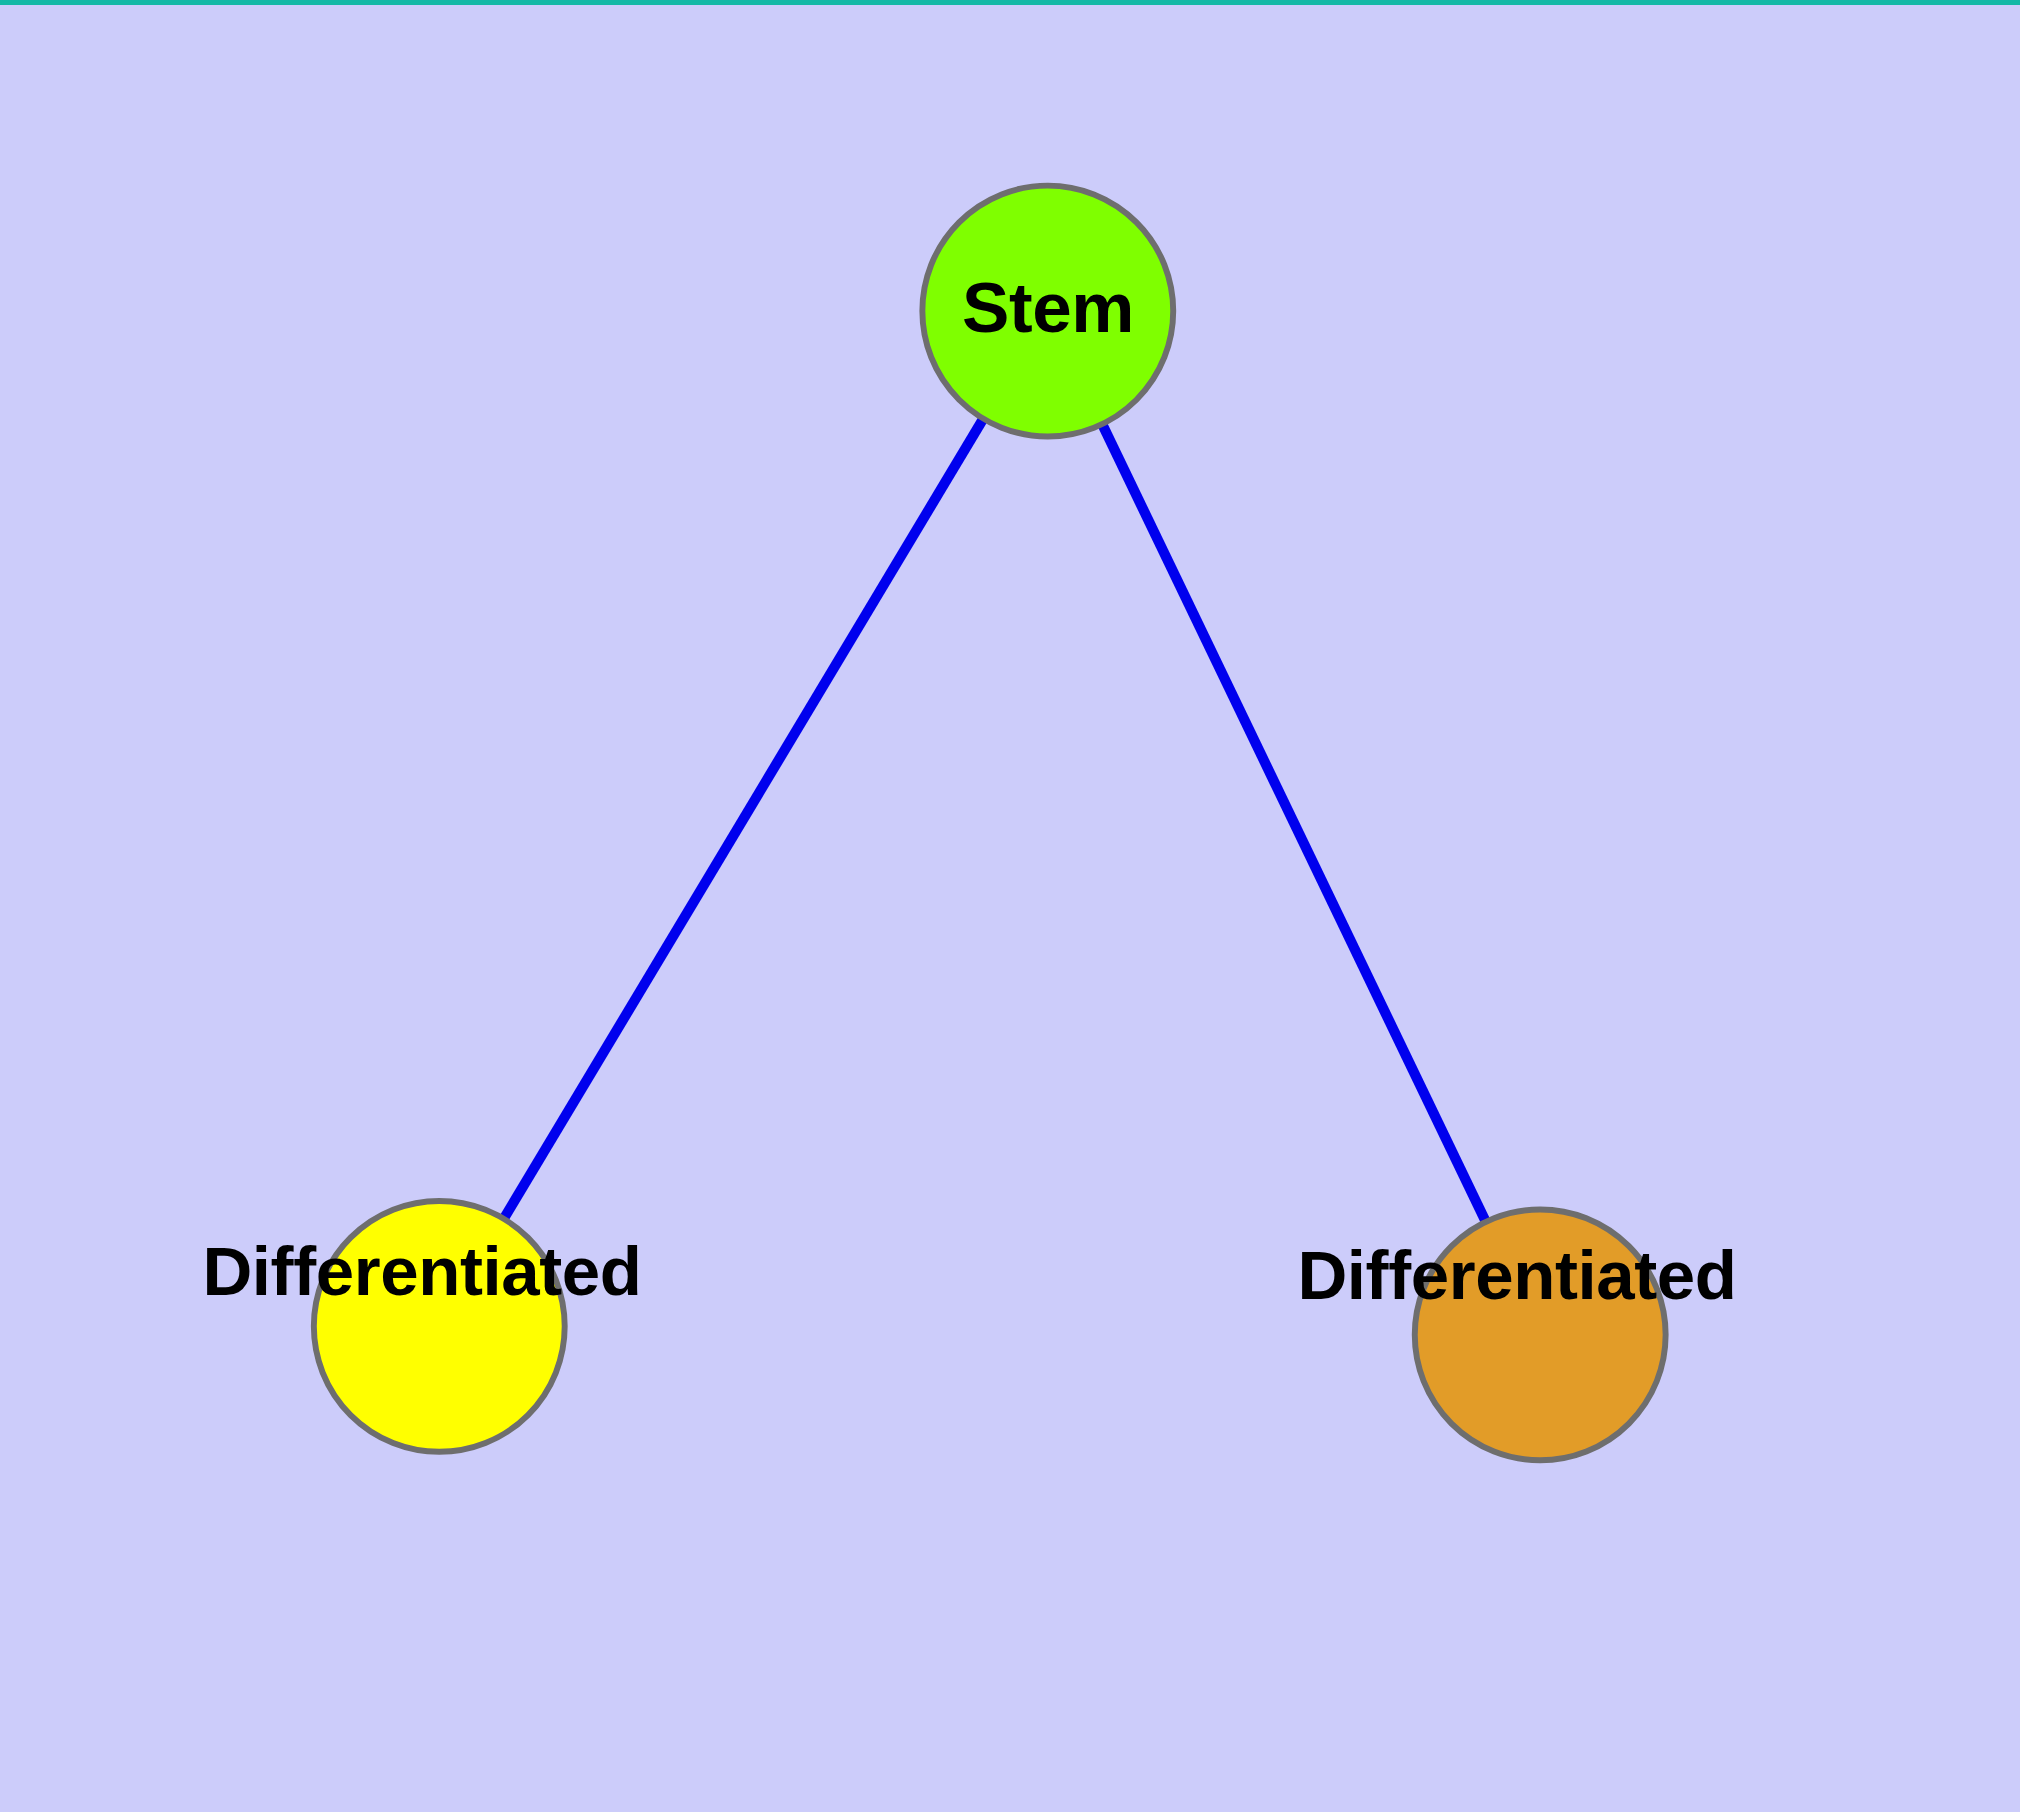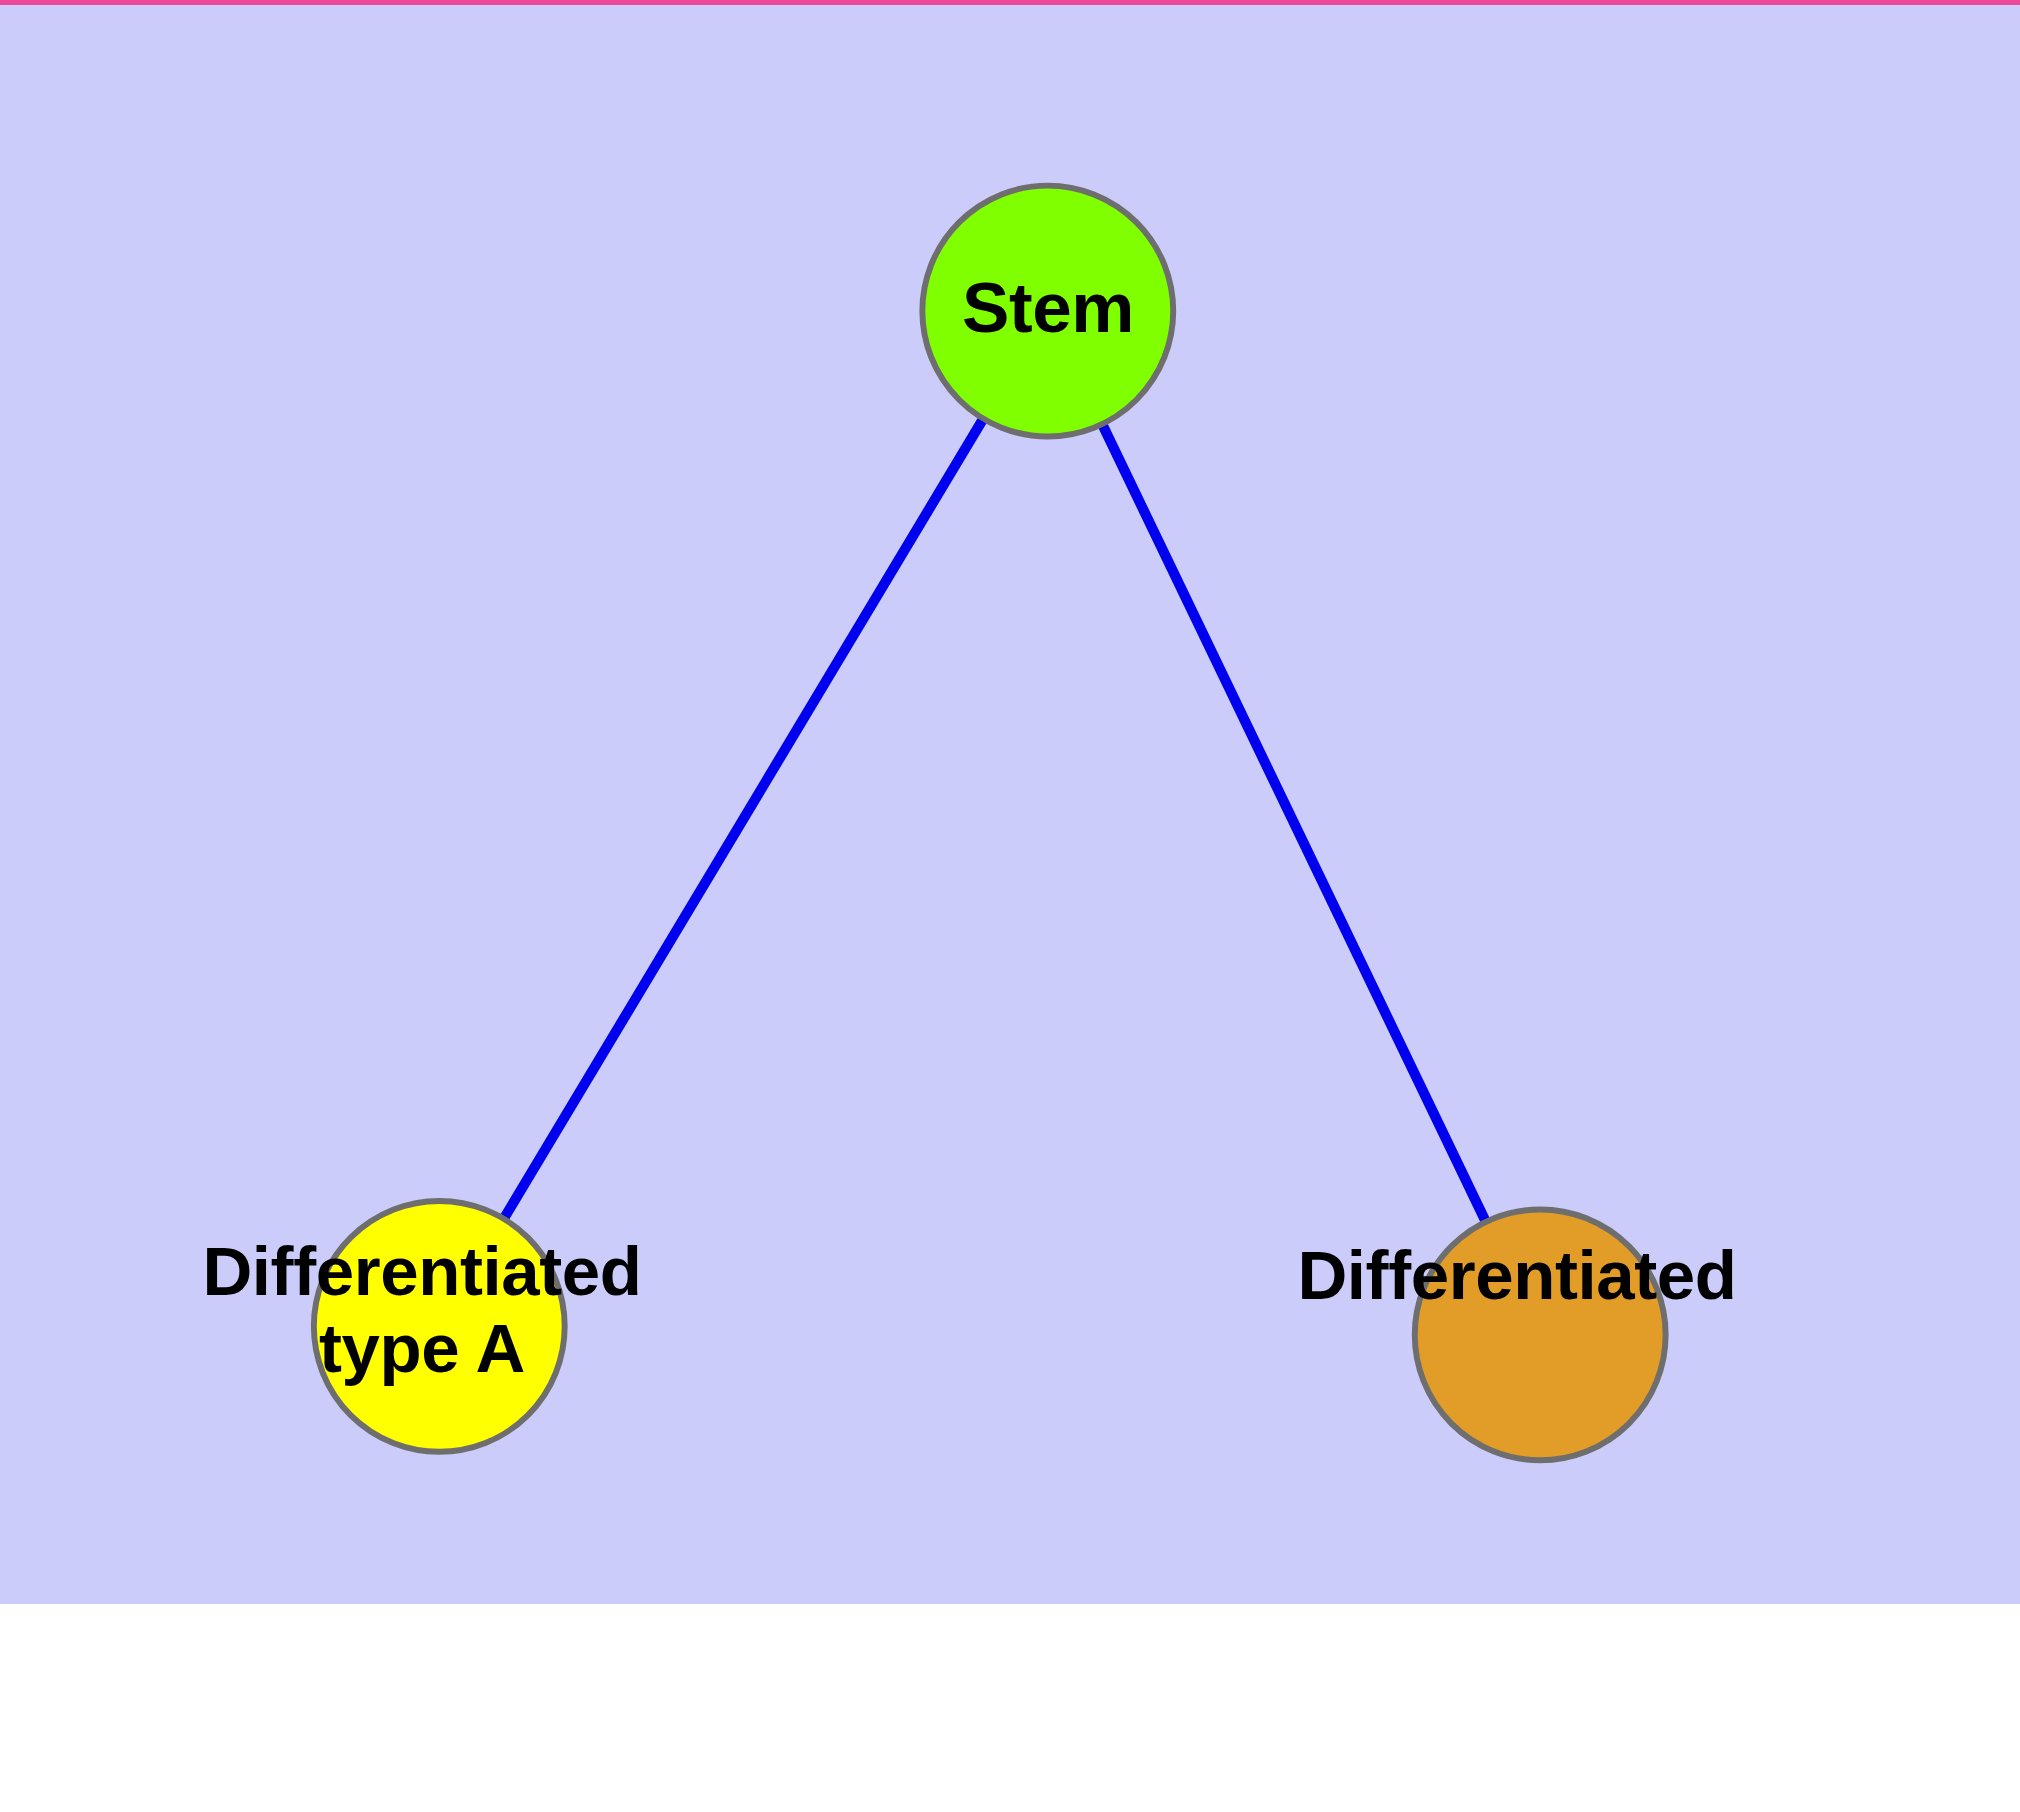"Stem" #canvas { background: #ec4899 -> #14b8a6; height: 1604px -> 1812px }
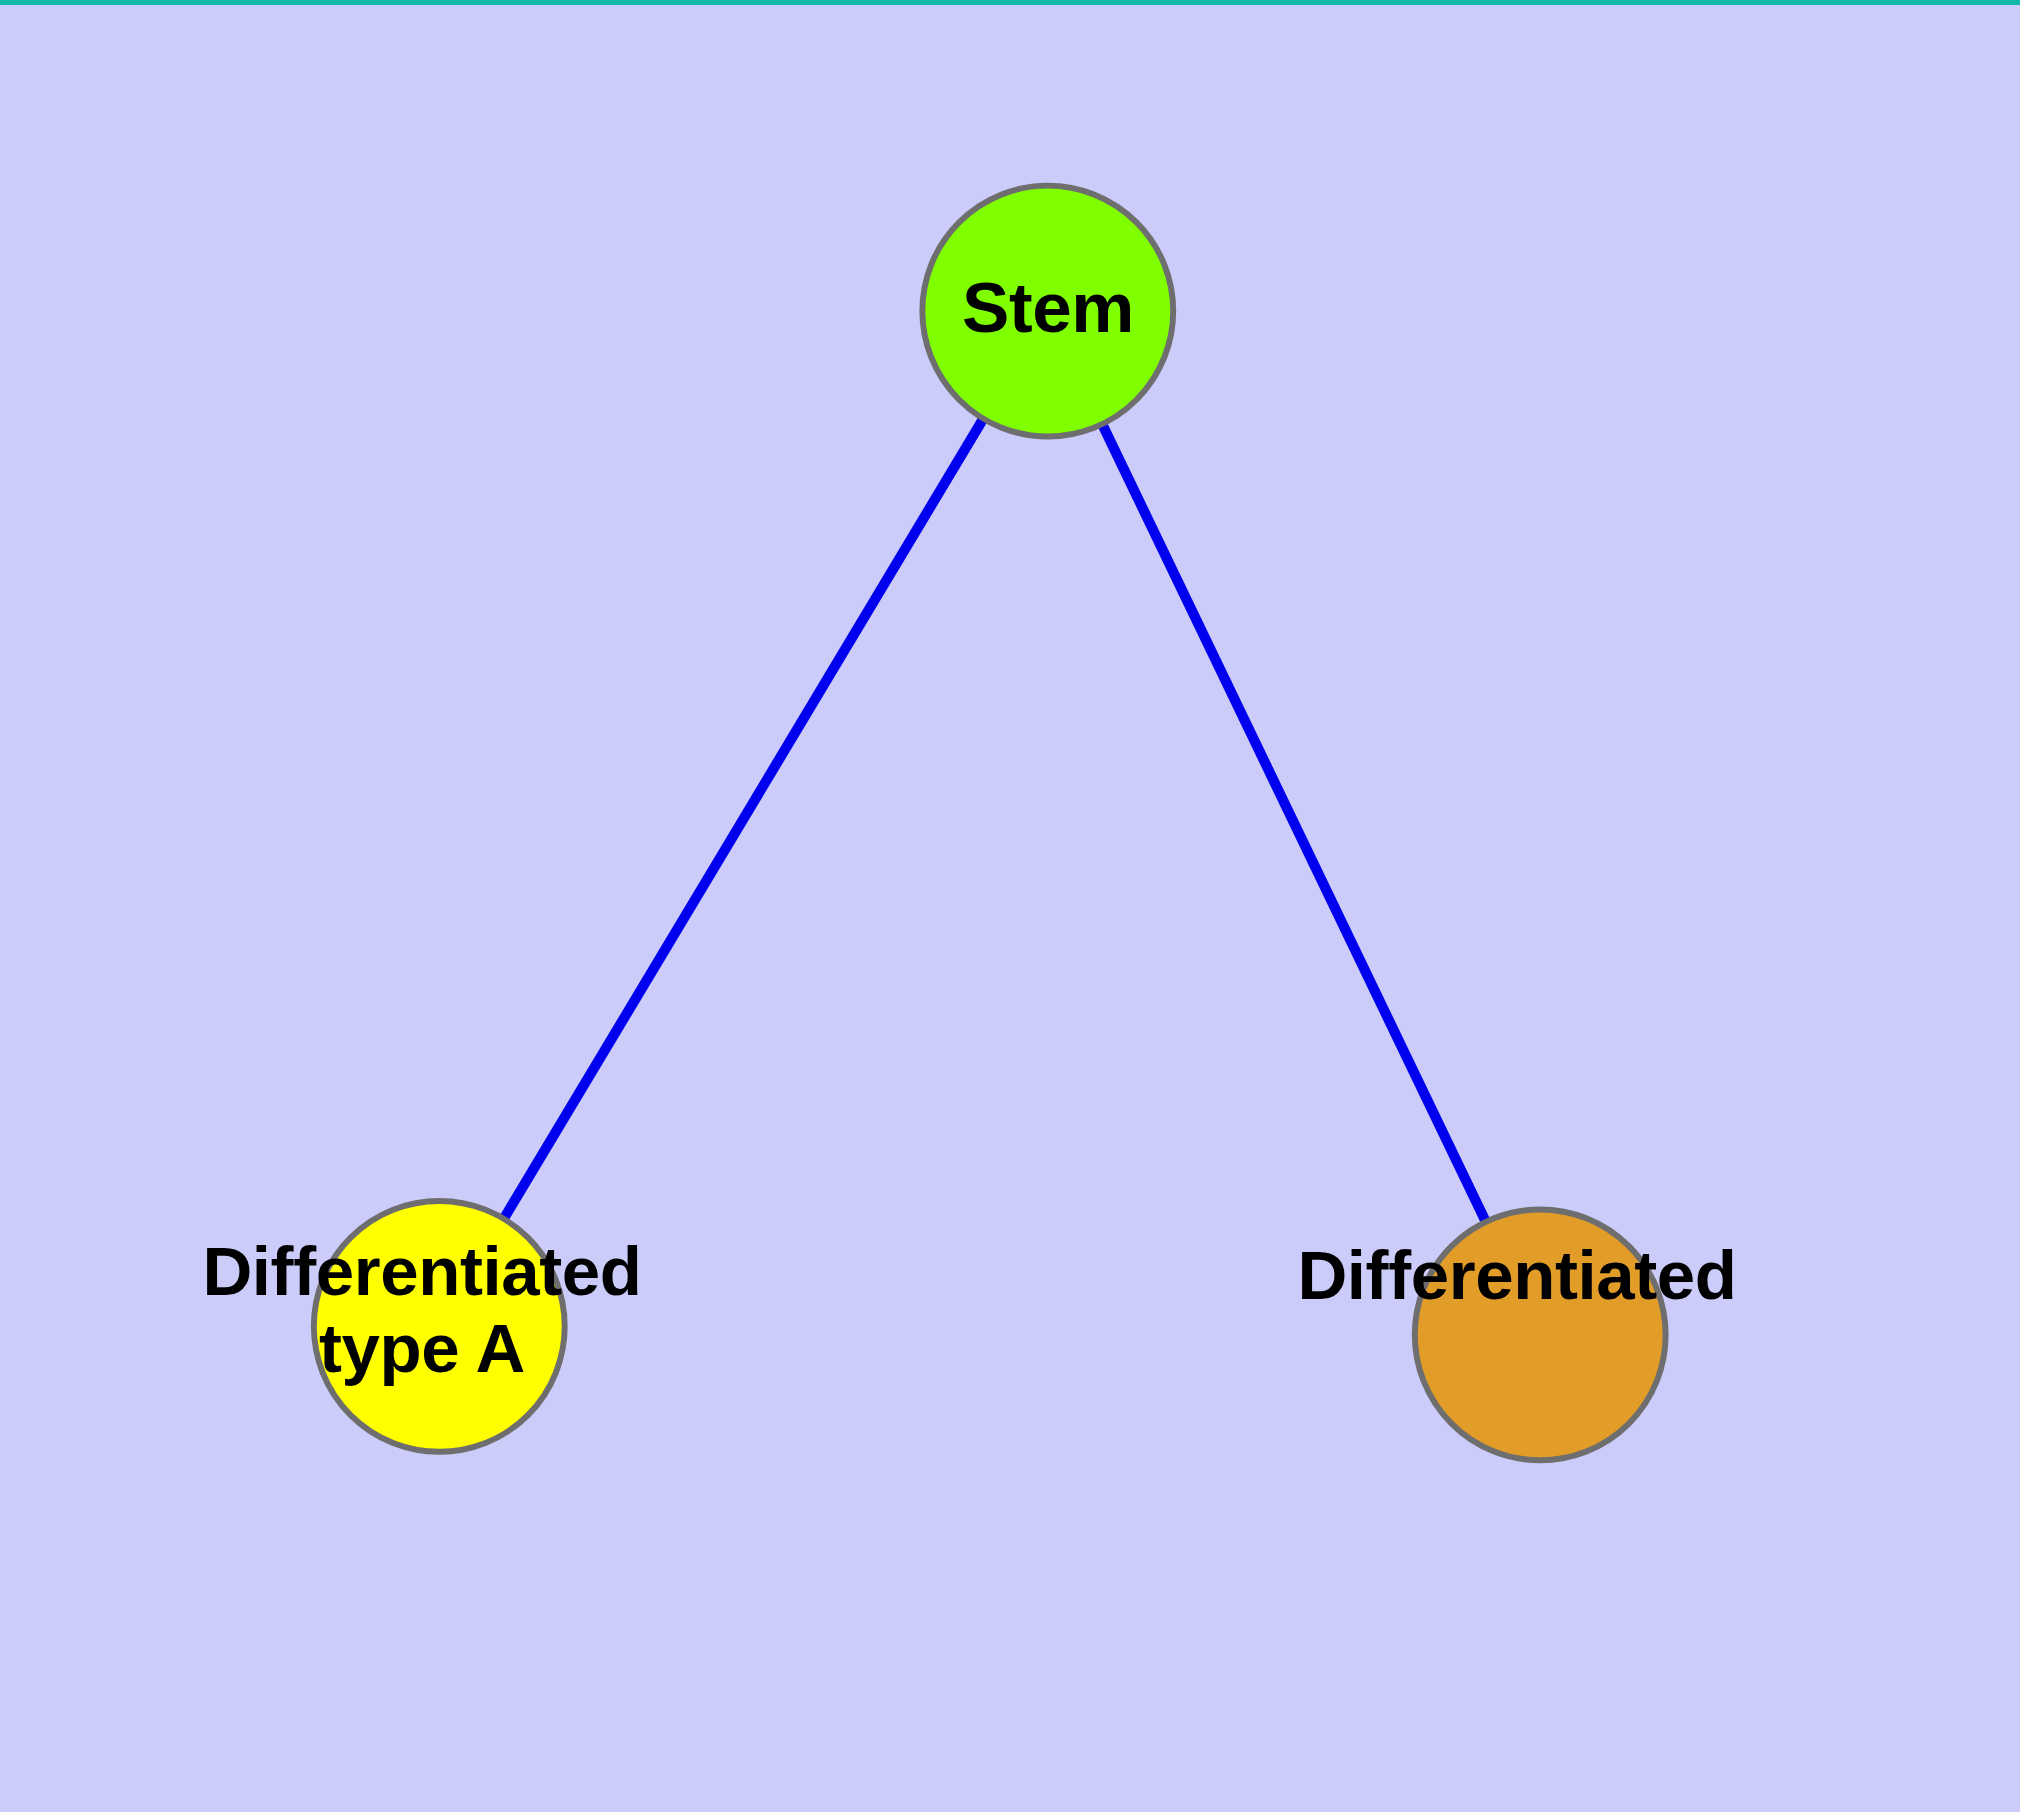"type A" span { html: <span>type A</span> -> none }
